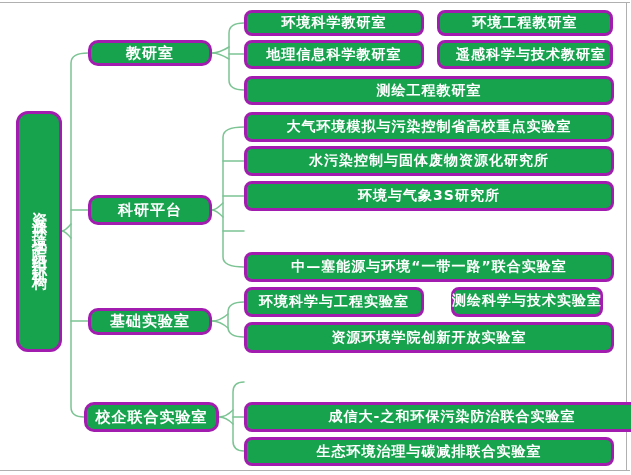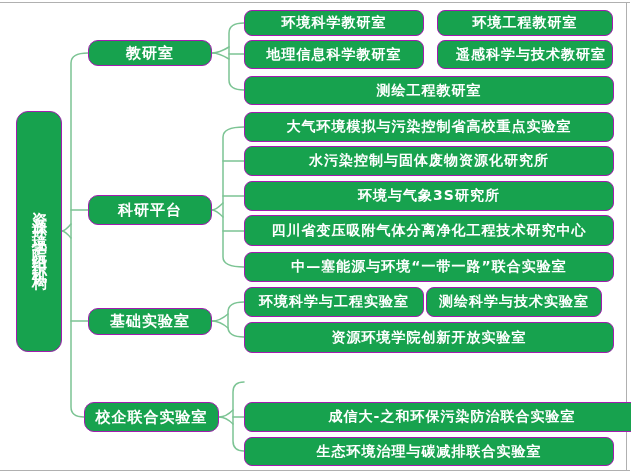"环境科学教研室" .node { border: 1px solid #a21caf -> 3px solid #a21caf }
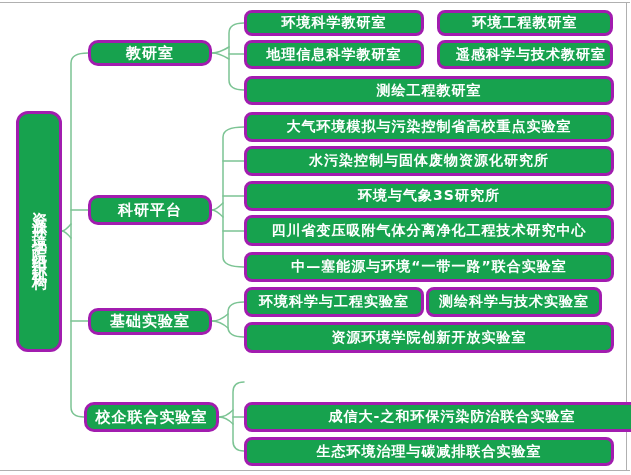"四川省变压吸附气体分离净化工程技术研究中心" div.node { html: <div>四川省变压吸附气体分离净化工程技术研究中心</div> -> none }
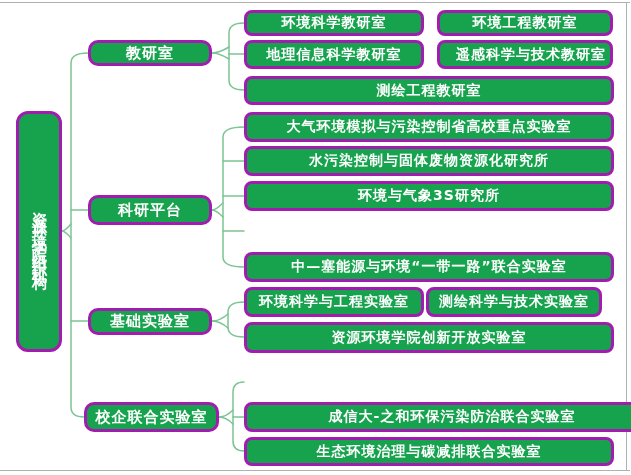"测绘科学与技术实验室" div.node { font-family: none -> Liberation Mono, monospace; left: 426px -> 451px; width: 176px -> 152px }
